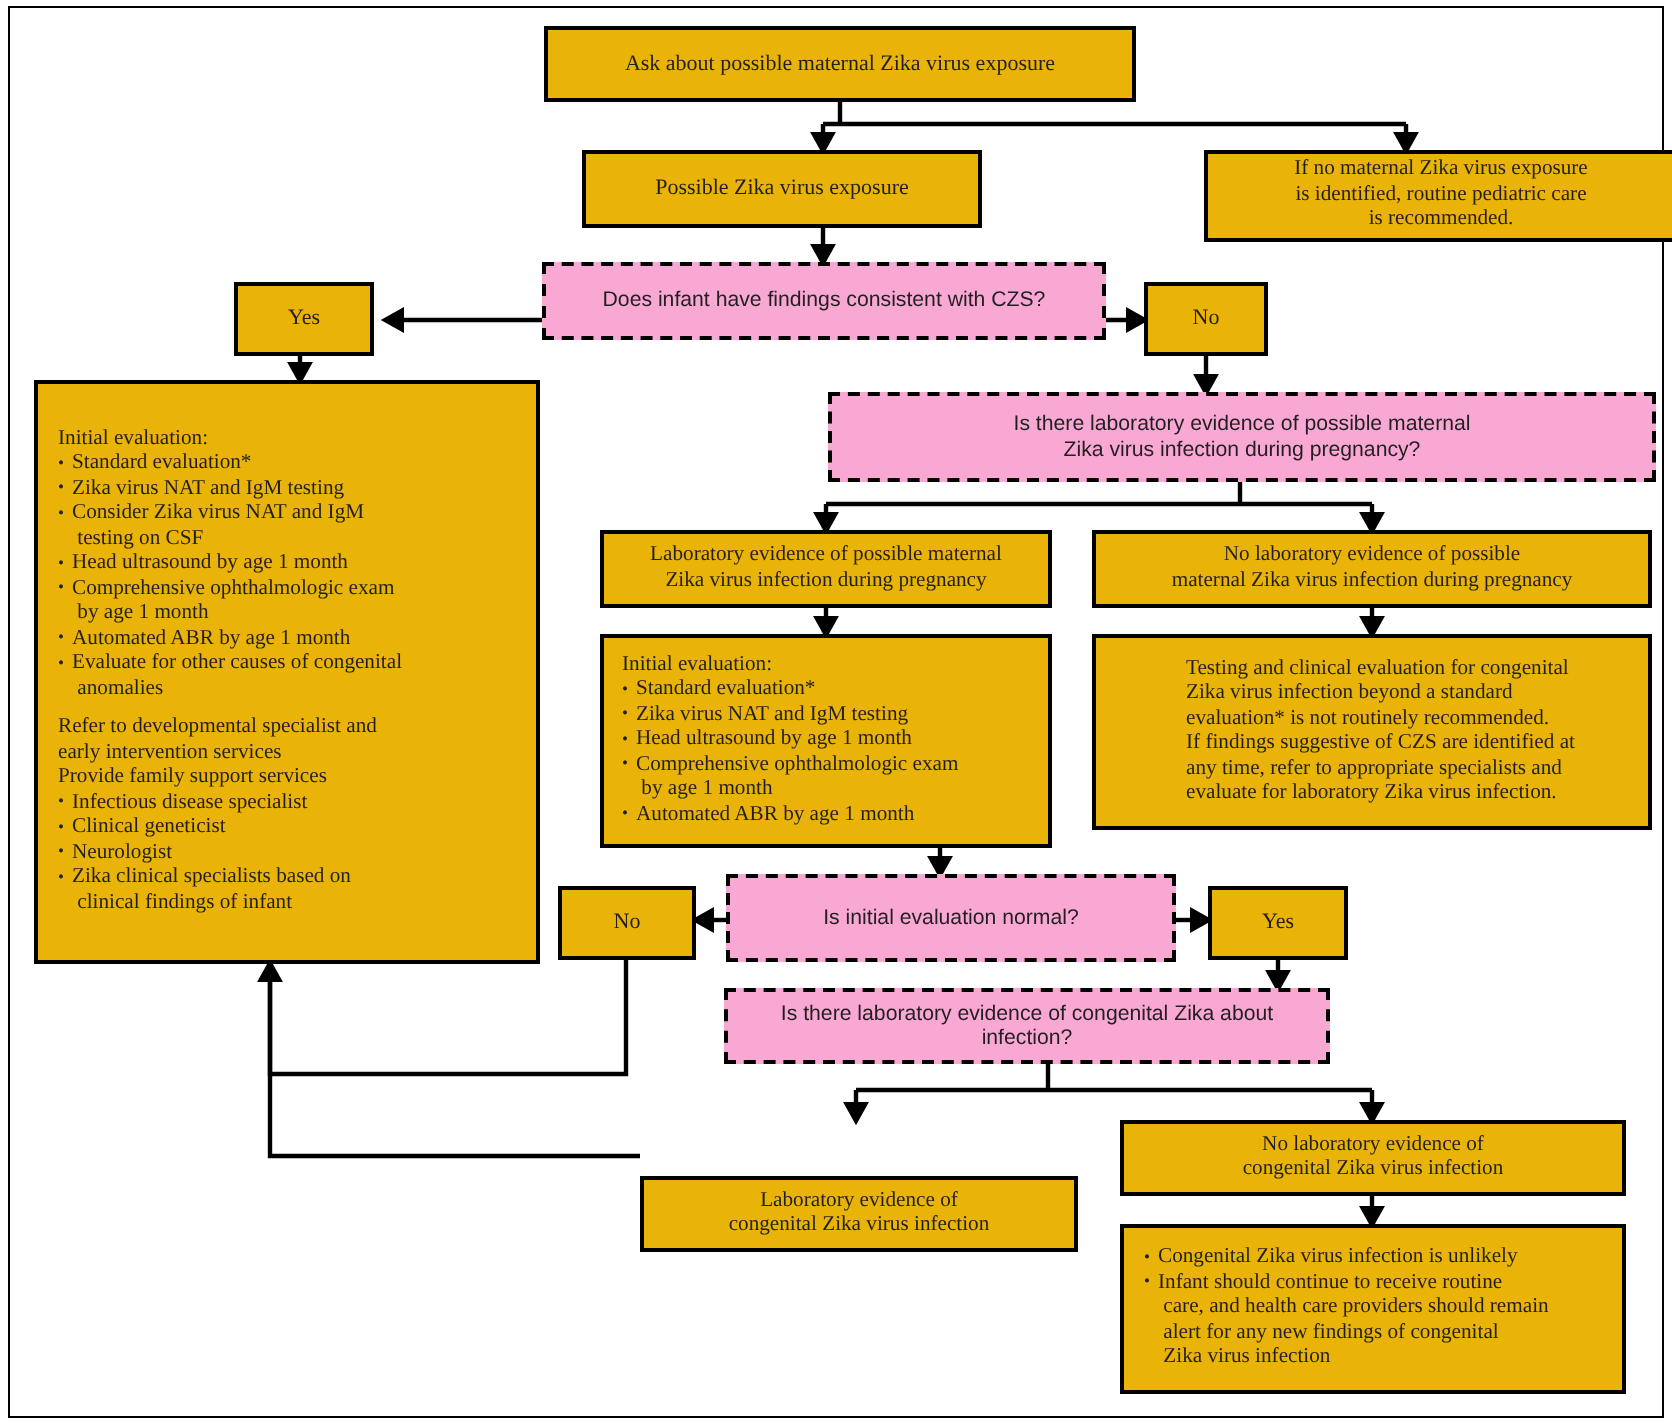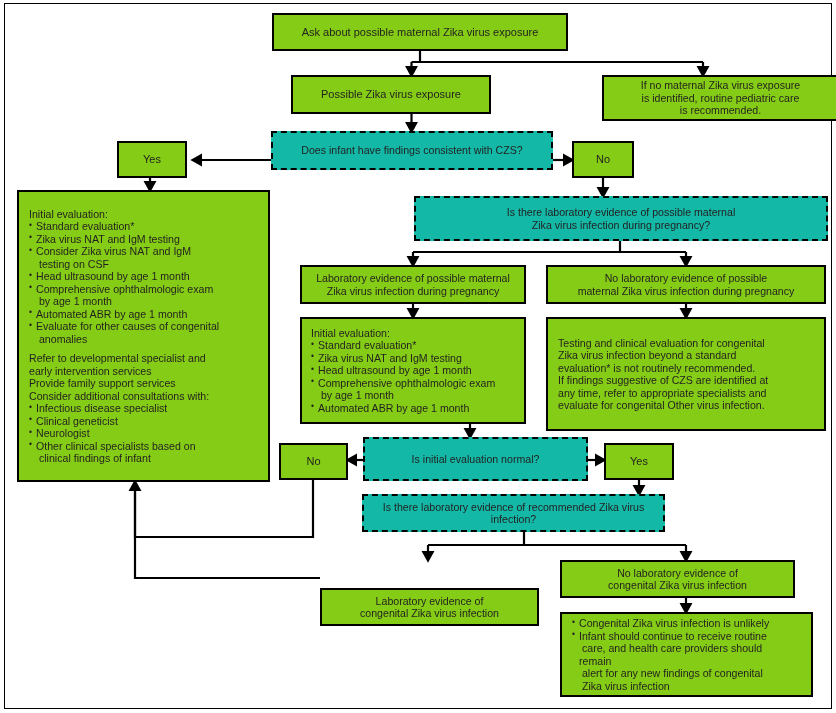"Ask about possible maternal Zika" .node.solid { background: #84cc16 -> #eab308; font-family: none -> Liberation Serif, serif }
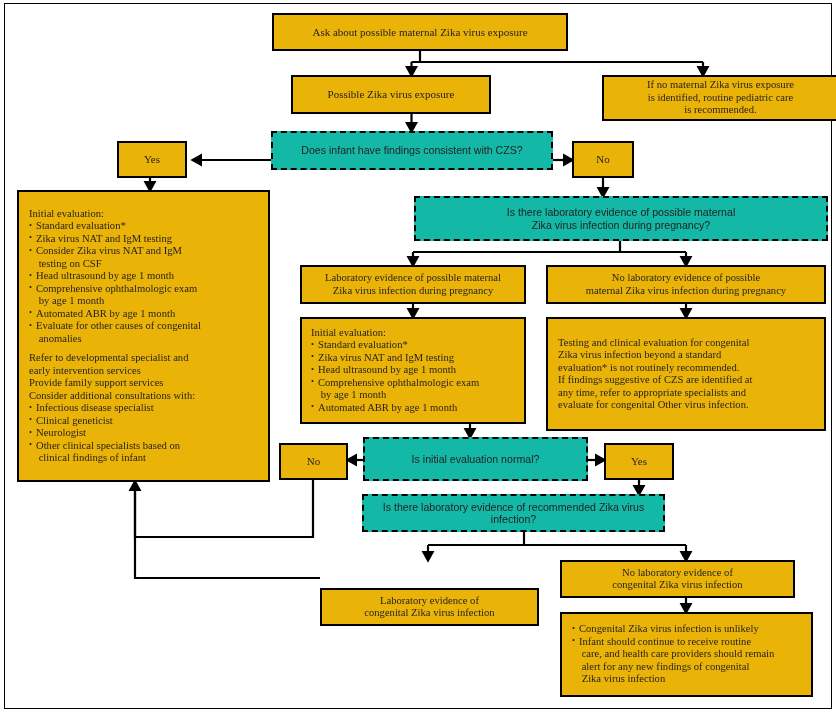"Does infant have findings consistent" .node.dashed { background: #14b8a6 -> #f9a8d4 }
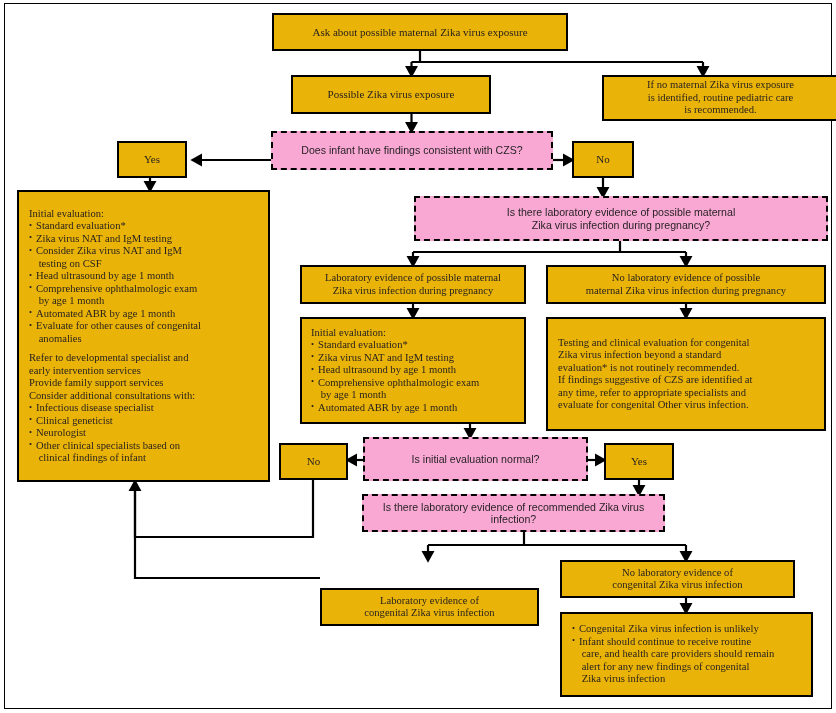"Testing and clinical evaluation for" div.node { height: 114px -> 98px; padding-left: none -> 35px }
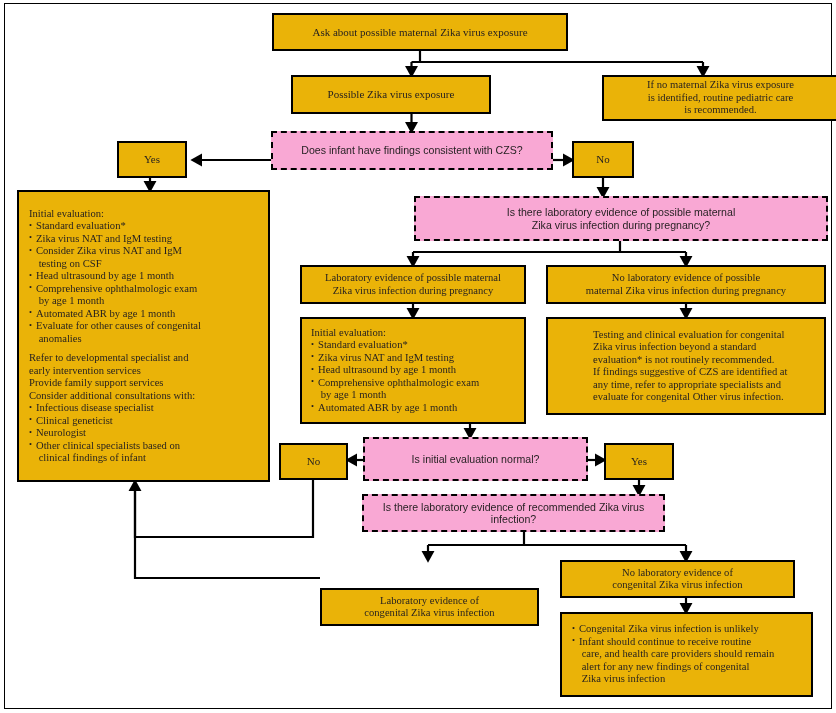"Consider additional consultations with:" li { html: <li>Consider additional consultations with:</li> -> none }
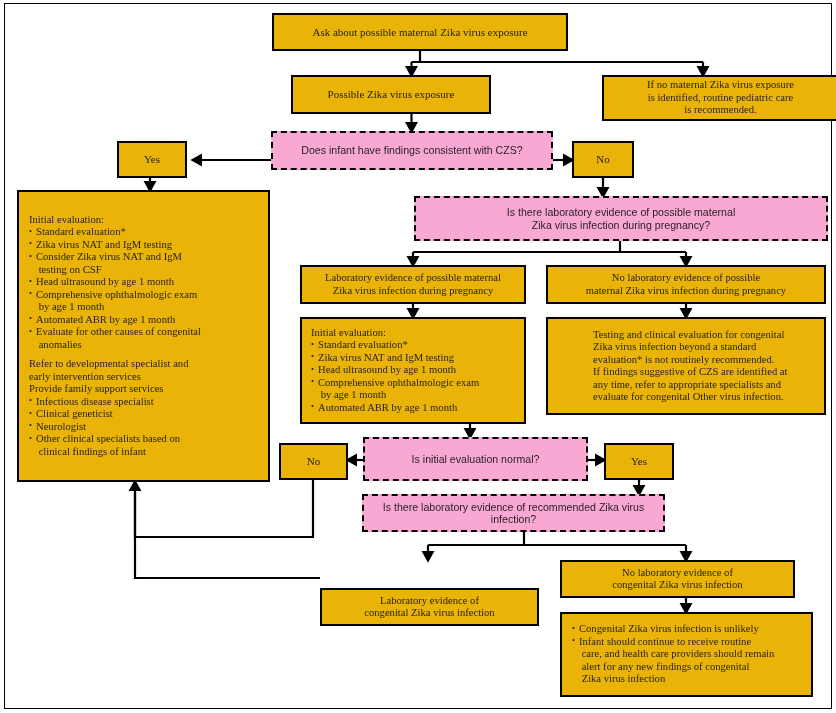"evaluate for congenital Other virus" li { text: congenital Other -> laboratory Zika }
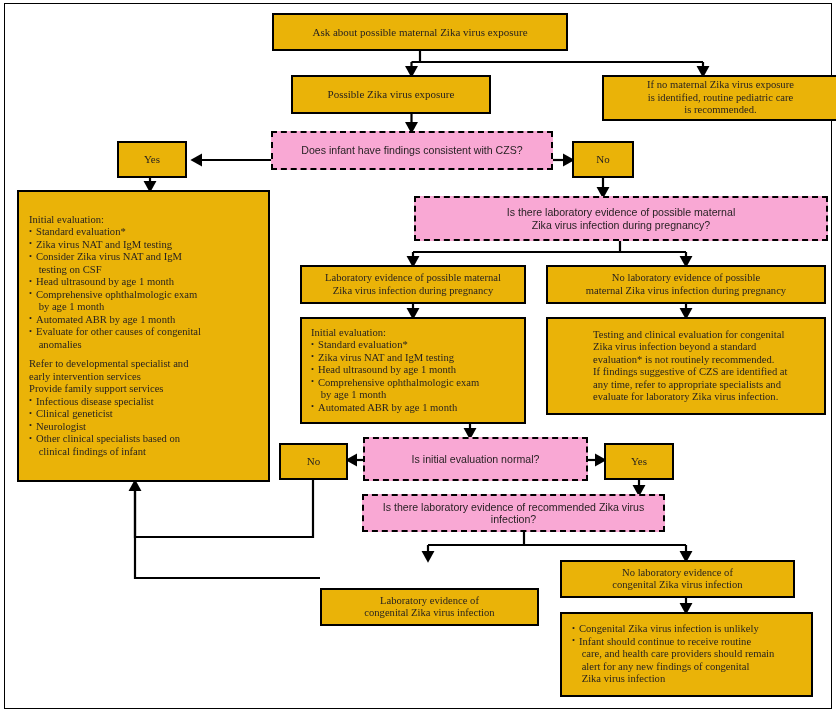"Other clinical specialists based on" li { text: Other -> Zika }
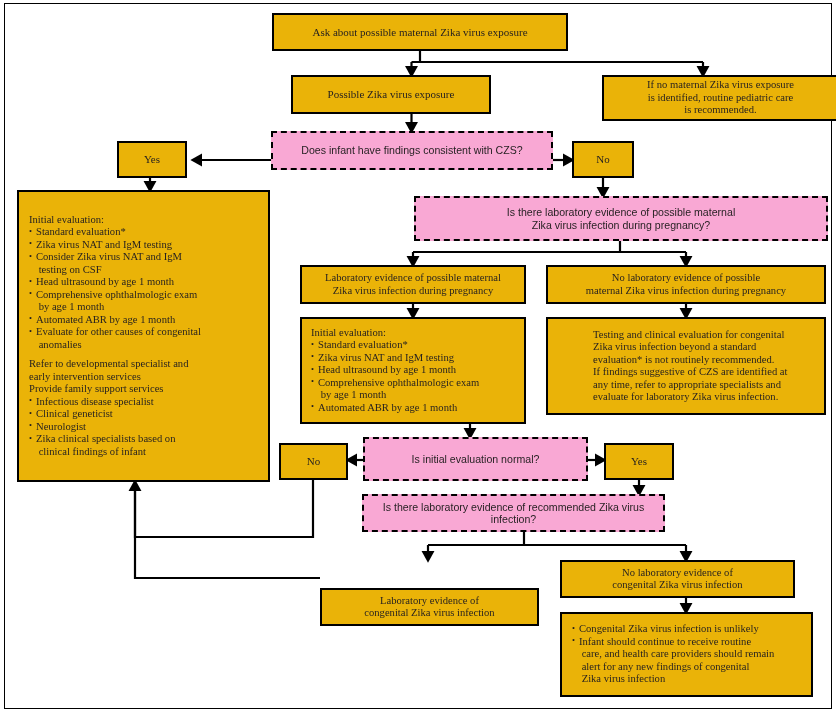"Is there laboratory evidence of recommended" li { text: recommended Zika virus -> congenital Zika about }
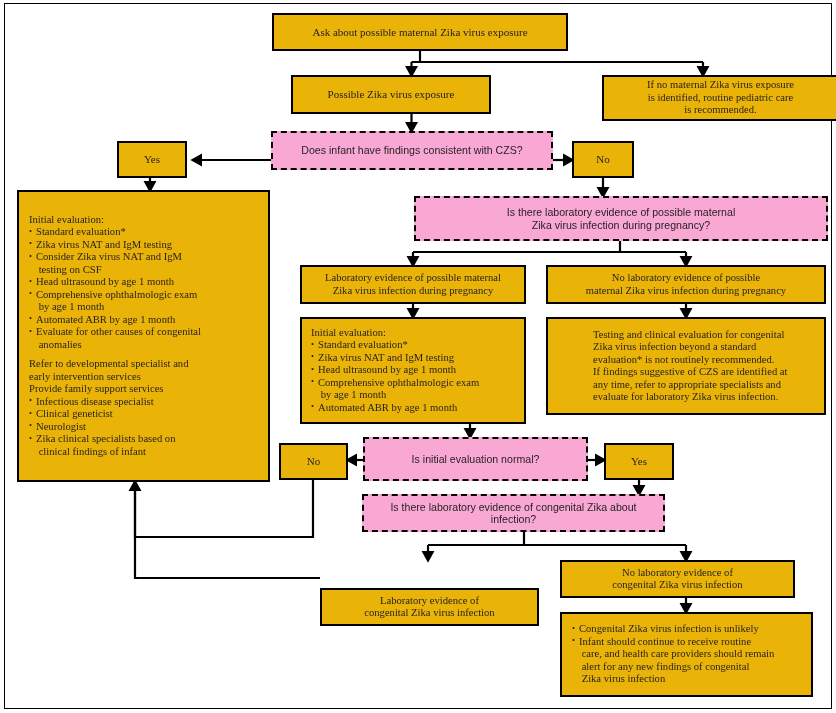"No laboratory evidence of" div.node { width: 235px -> 253px }
